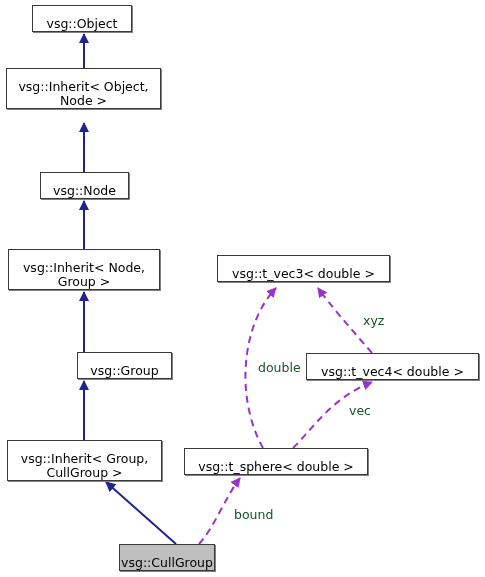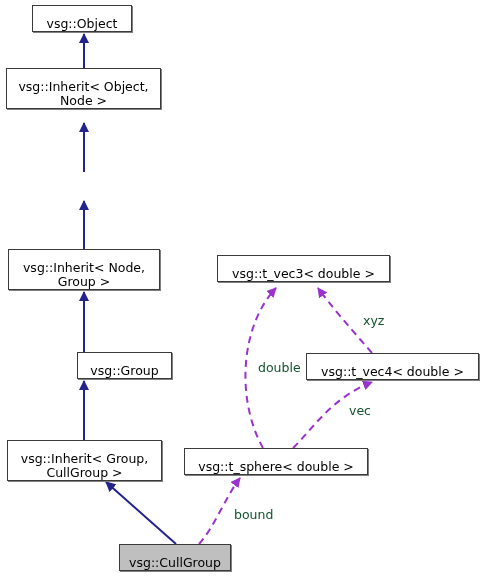"vsg::Node" div.node { html: none -> <div> <span>vsg::Node</span> </div> }
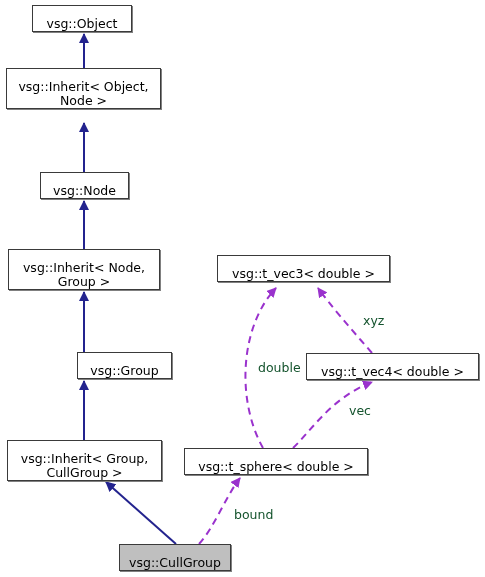"vsg::CullGroup" div.node { width: 112px -> 96px }
